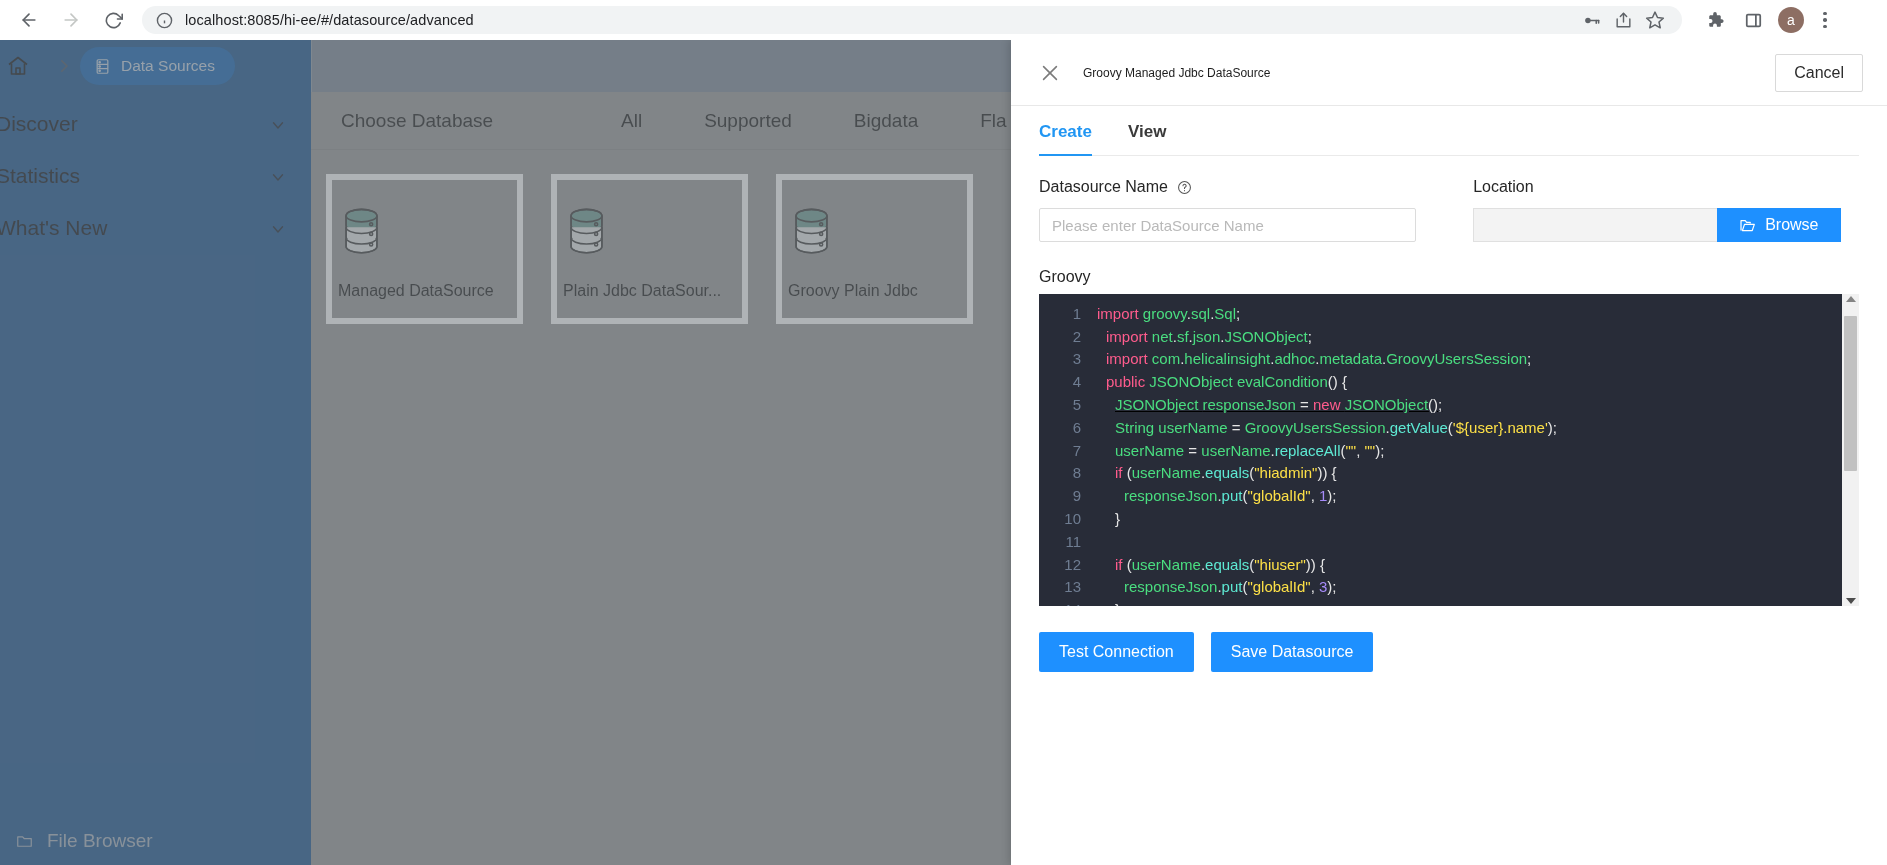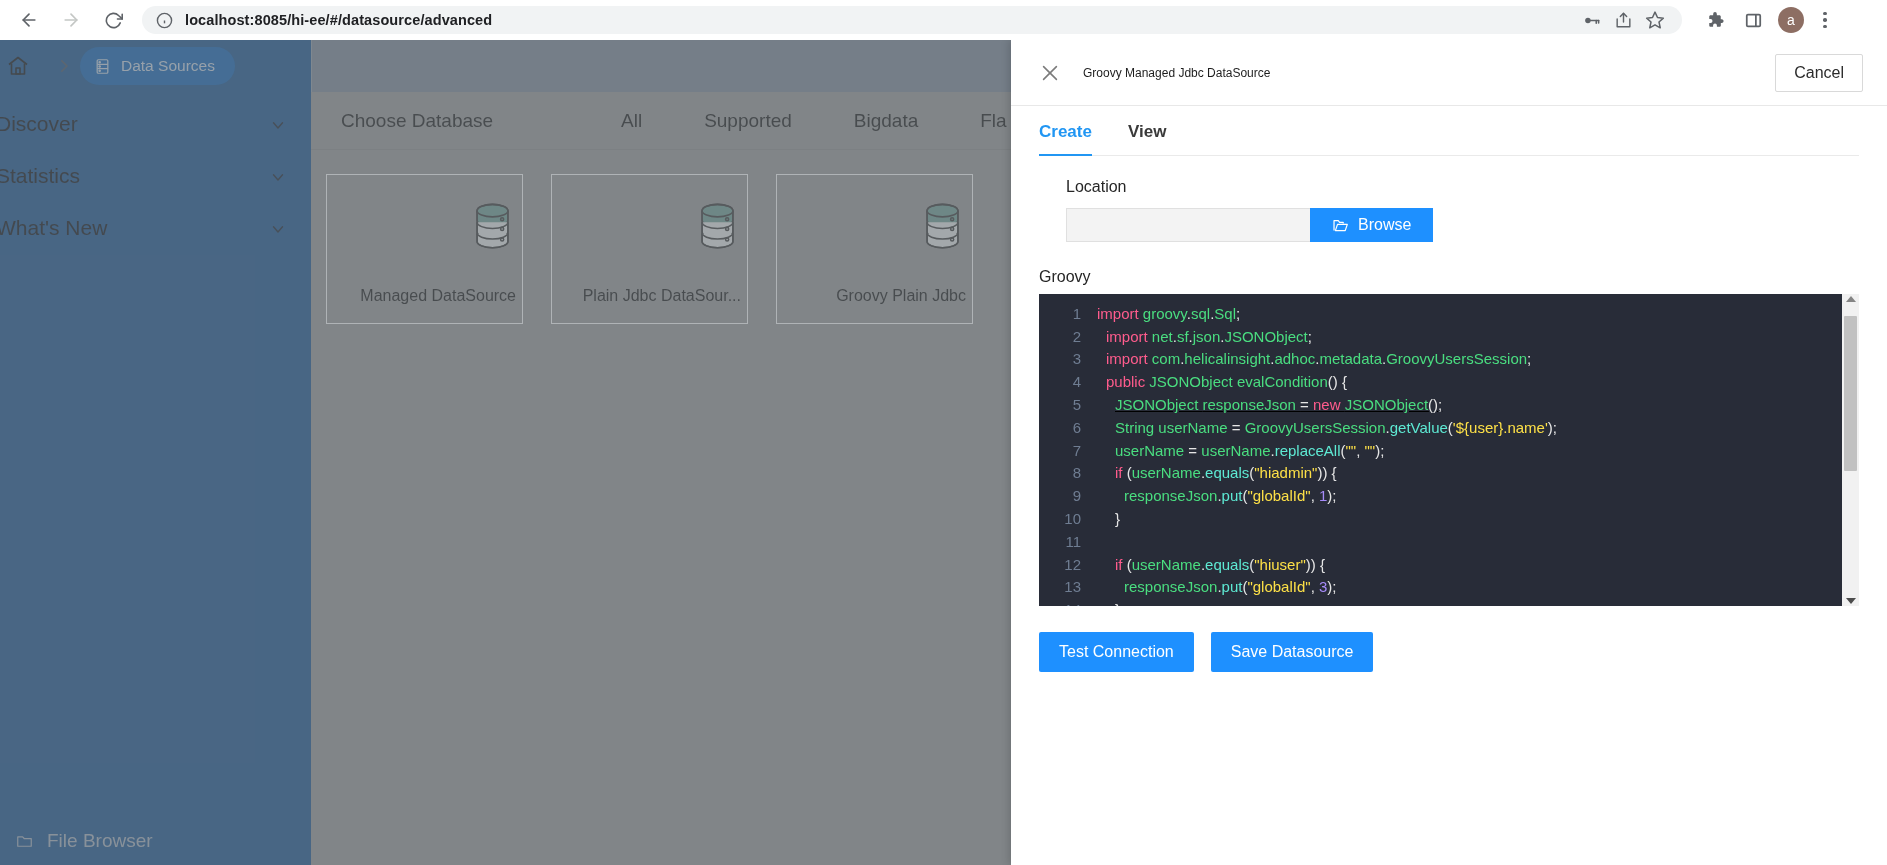"localhost:8085/hi-ee/#/datasource/advanc" #omnibox { font-weight: bold -> none }
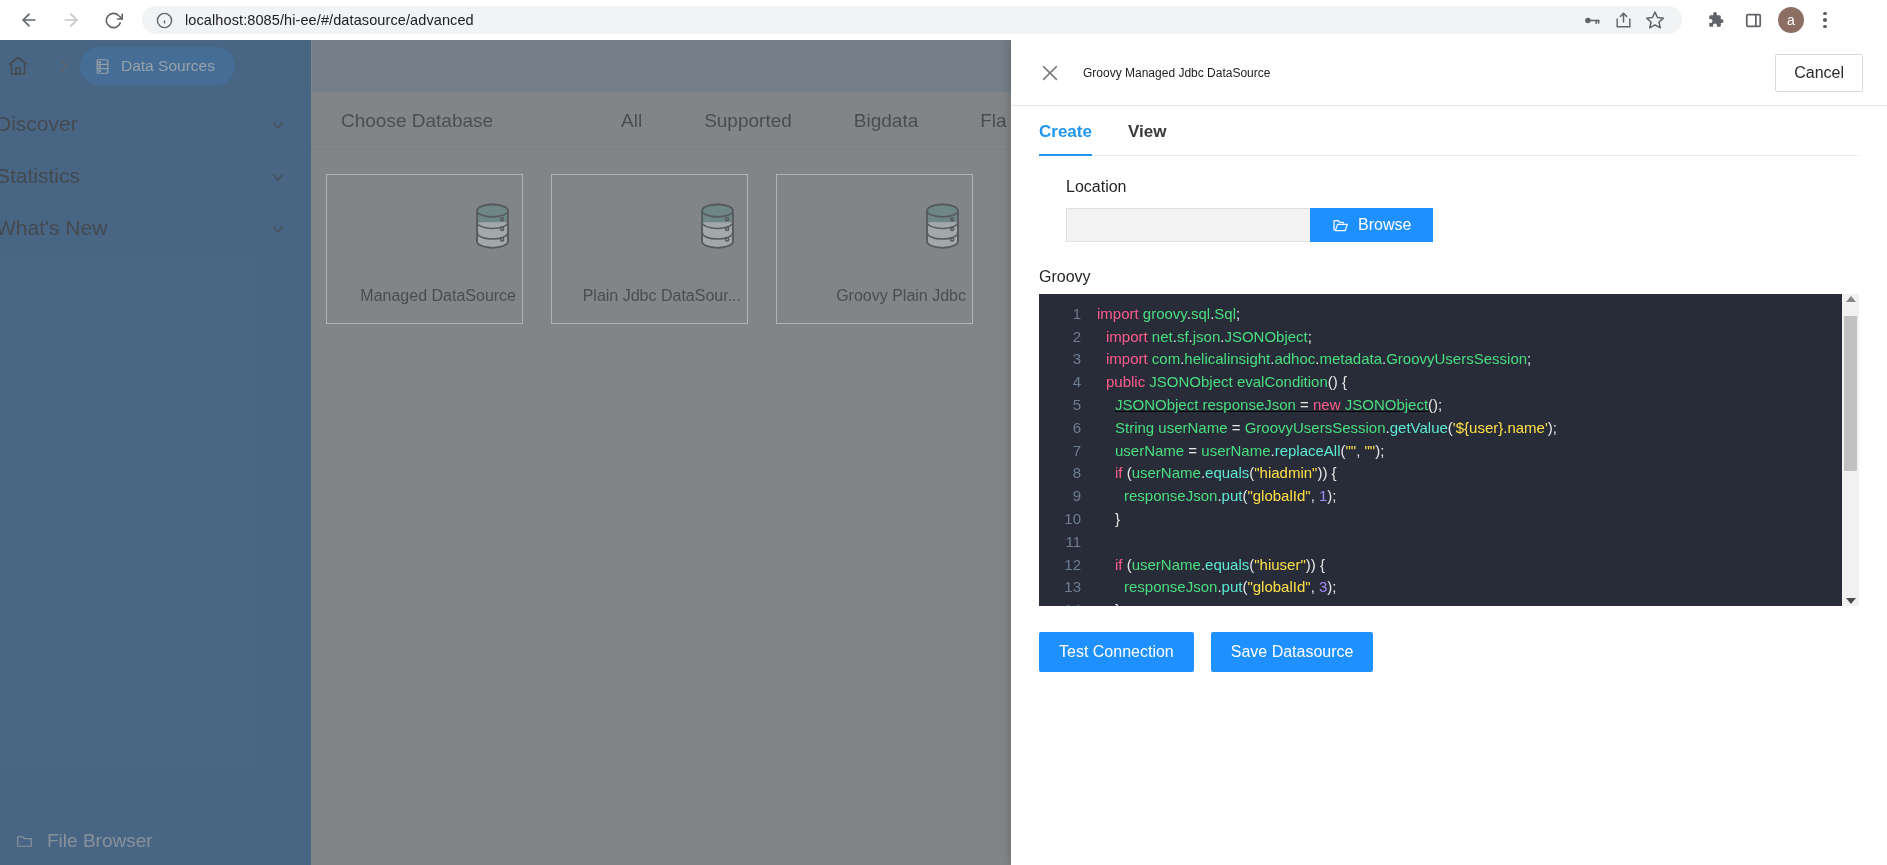"Datasource Name" div { html: none -> <div> <div> <span>Datasource Name</span> <span> <svg> <circle></circle> <path></path> <circle></circle> </svg> </span> </div> <input> </div> }
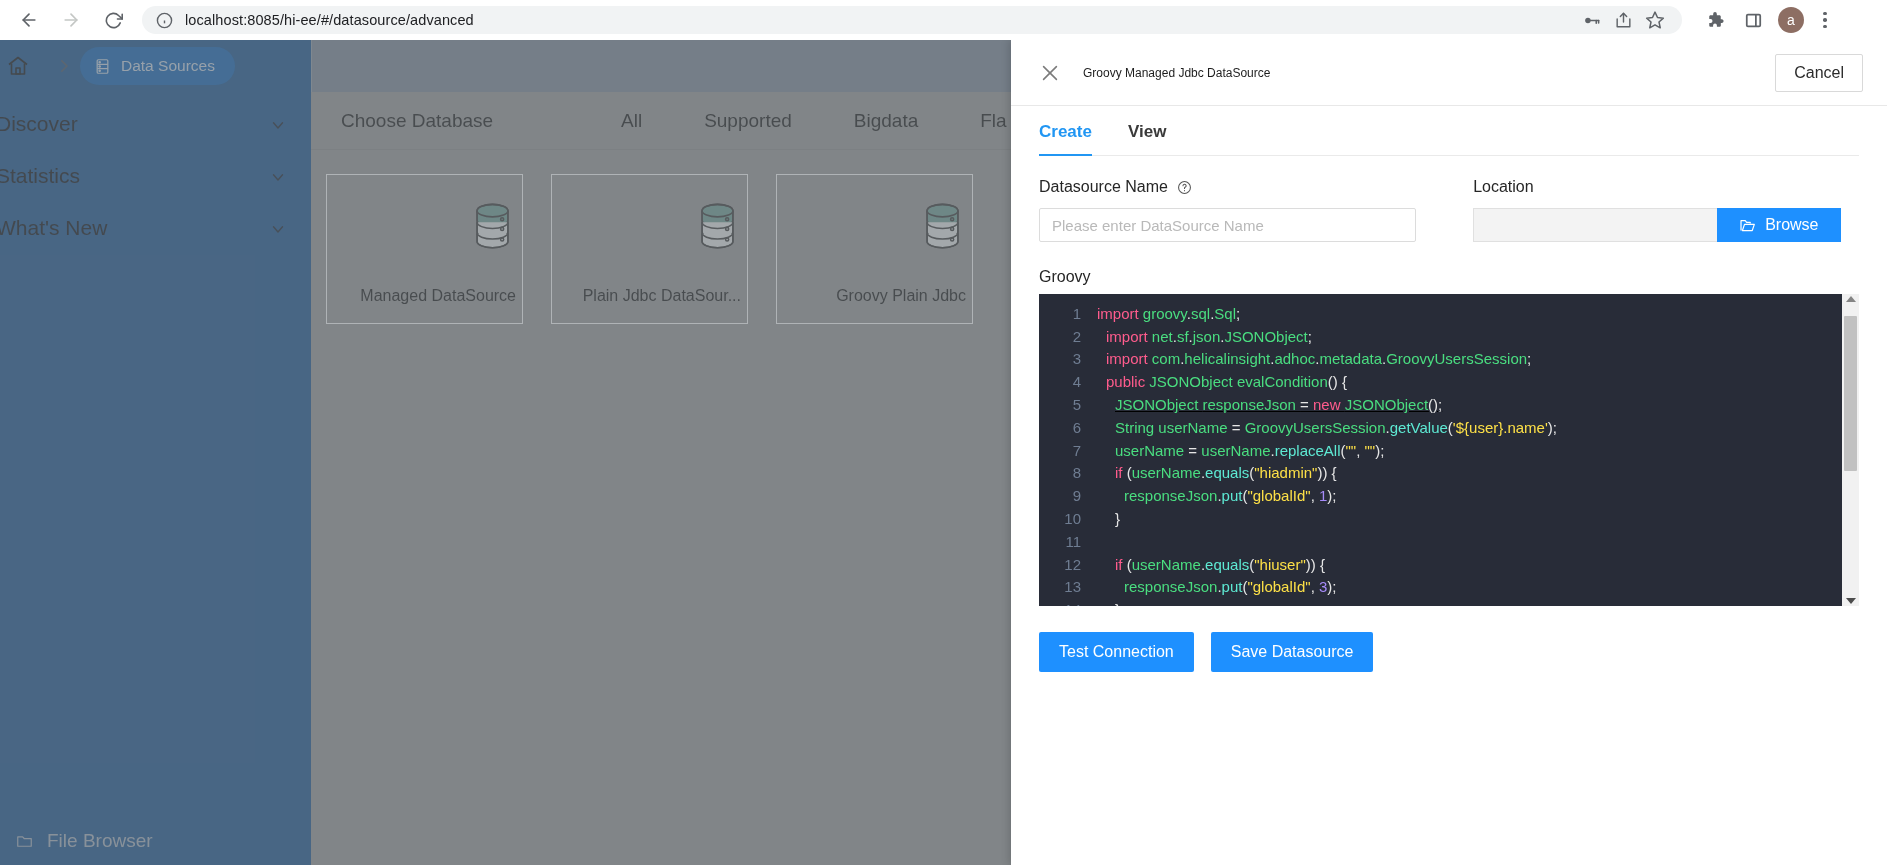"Managed DataSource" .ds-card { align-items: flex-end -> flex-start; border: 1px solid #ffffff -> 6px solid #ffffff }
